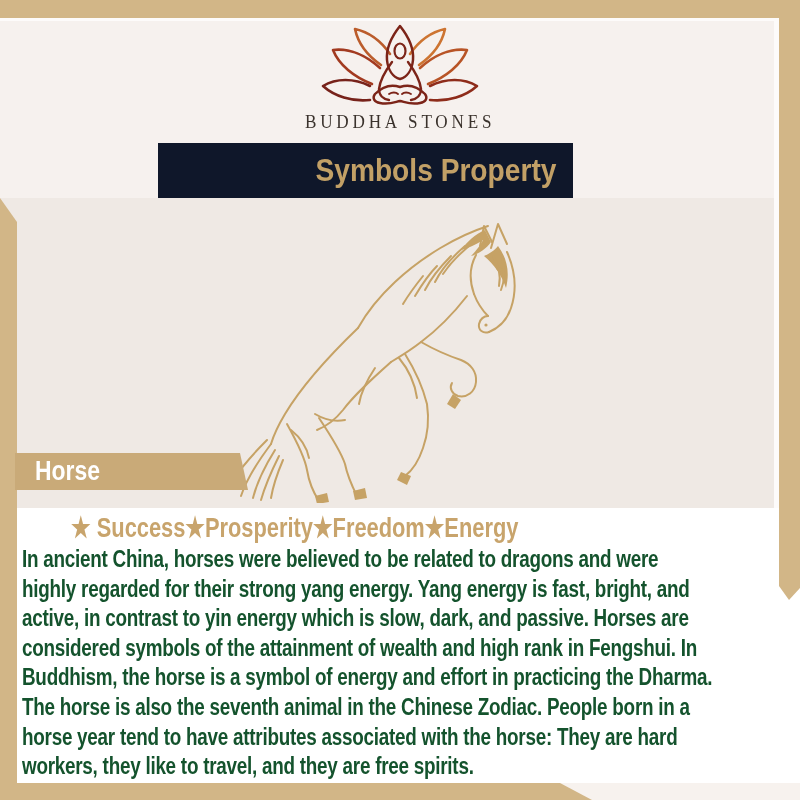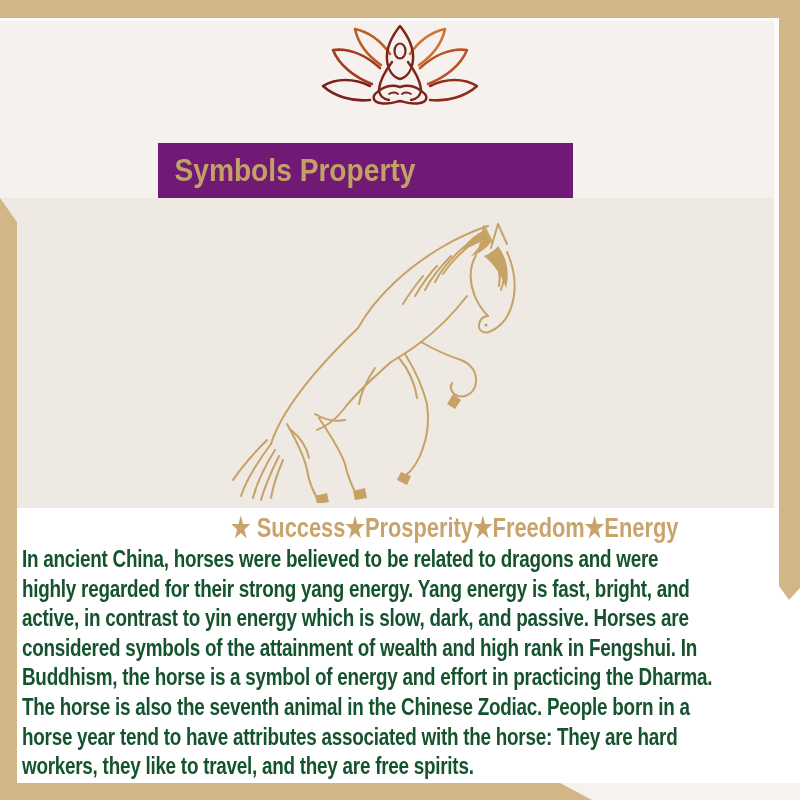"BUDDHA STONES" div.abs { html: none -> <div> <span>BUDDHA STONES</span> </div> }
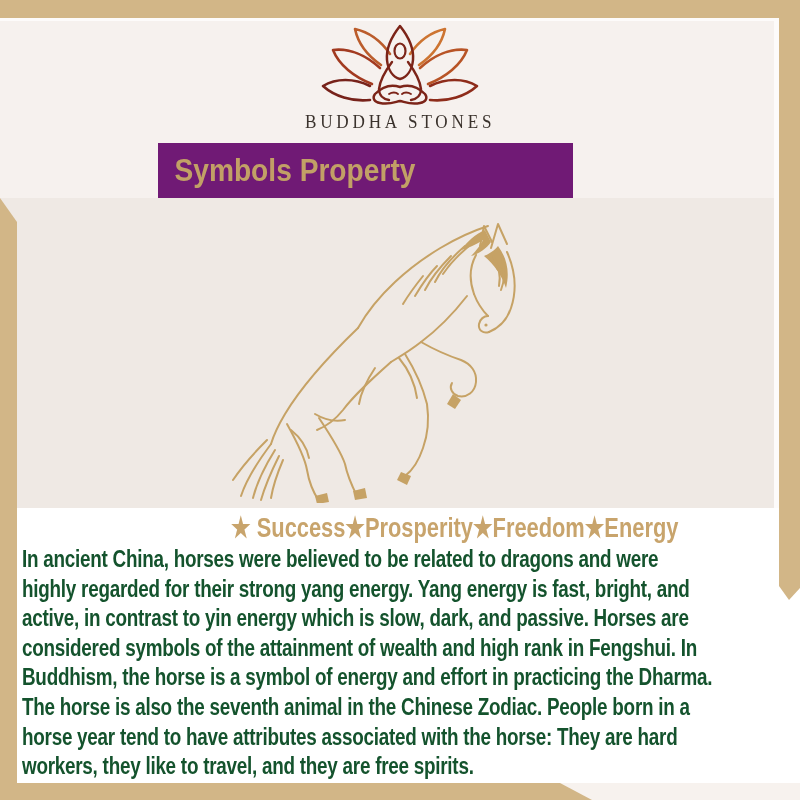"Symbols Property" .title-band { background: #701a75 -> #0f172a; text-align: left -> right }
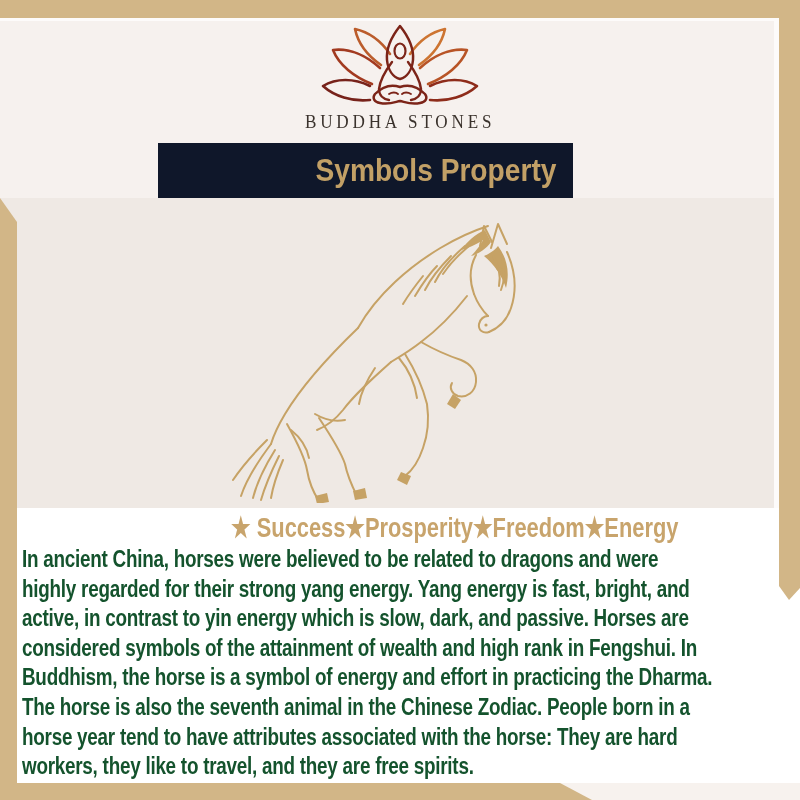"Horse" div.abs { html: none -> <div> <span>Horse</span> </div> }
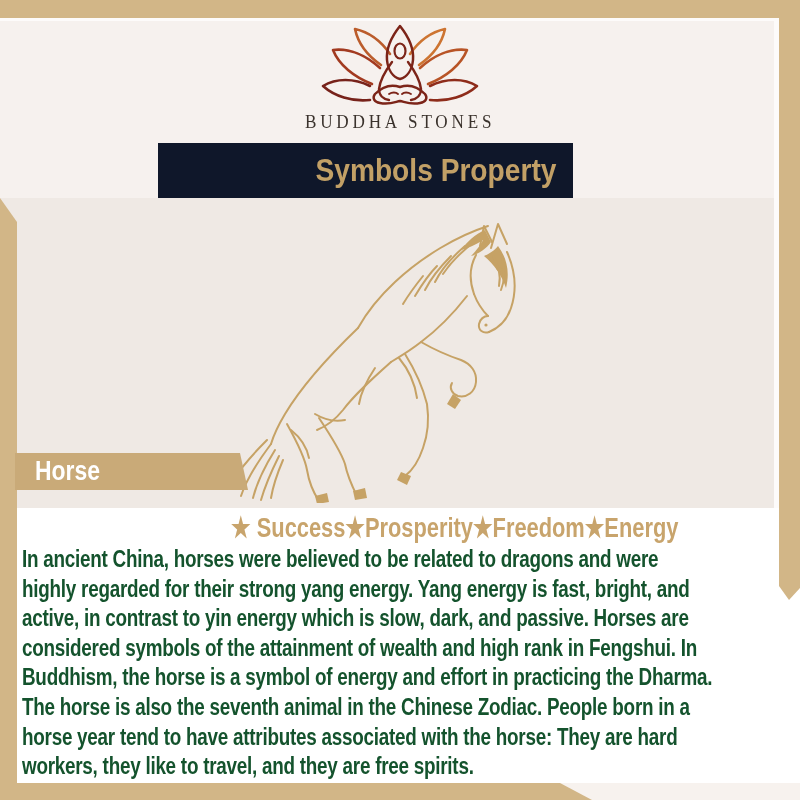"★ Success★Prosperity★Freedom★Energy" .traits-heading { left: 17px -> 8px; text-align: right -> left }
